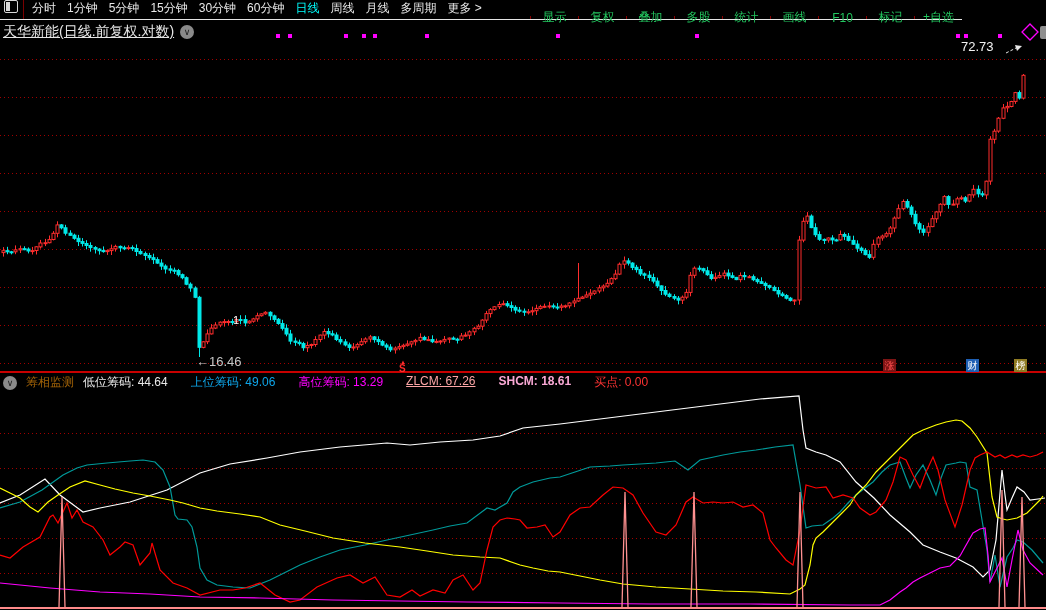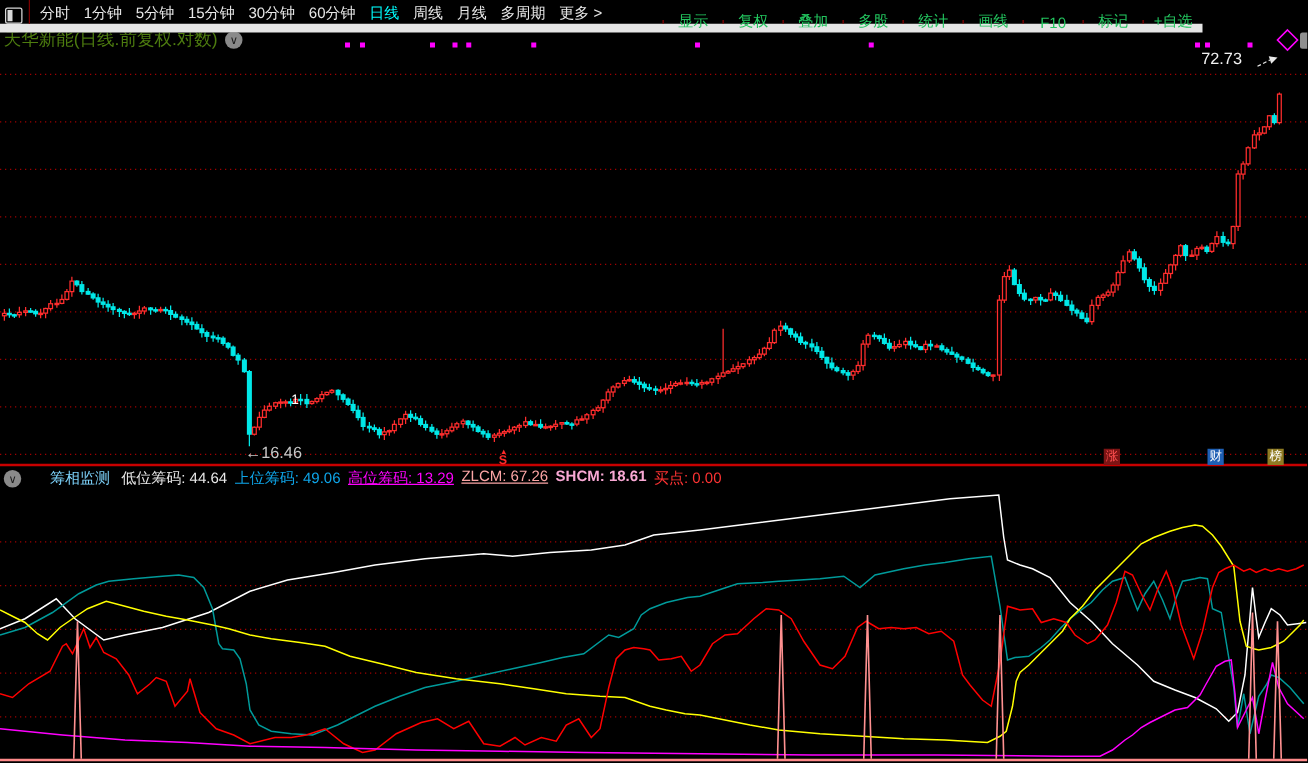"分时" .topbar { align-items: flex-end -> flex-start; border-bottom: 7px solid #e5e5e5 -> 1px solid #e5e5e5 }
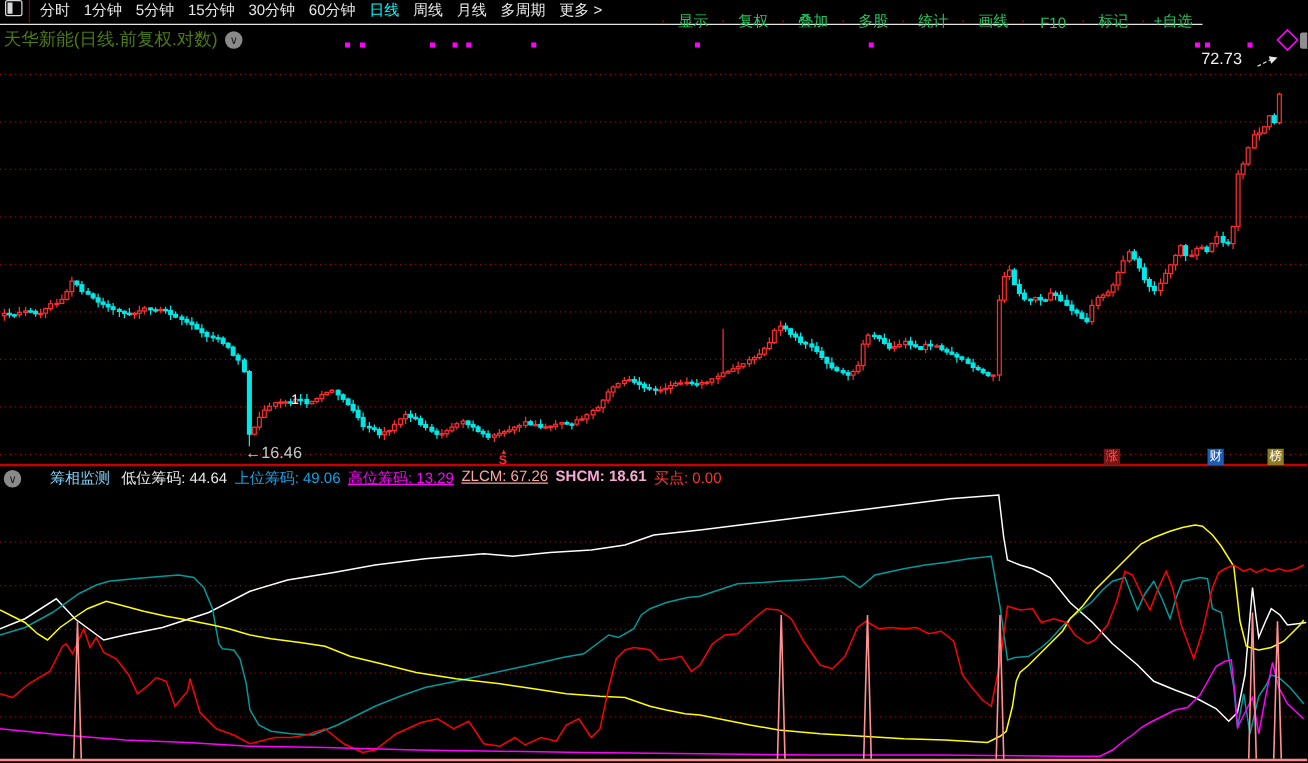"天华新能(日线.前复权.对数)" .title-text { color: #4d7c0f -> #e5e5e5; text-decoration: none -> underline }
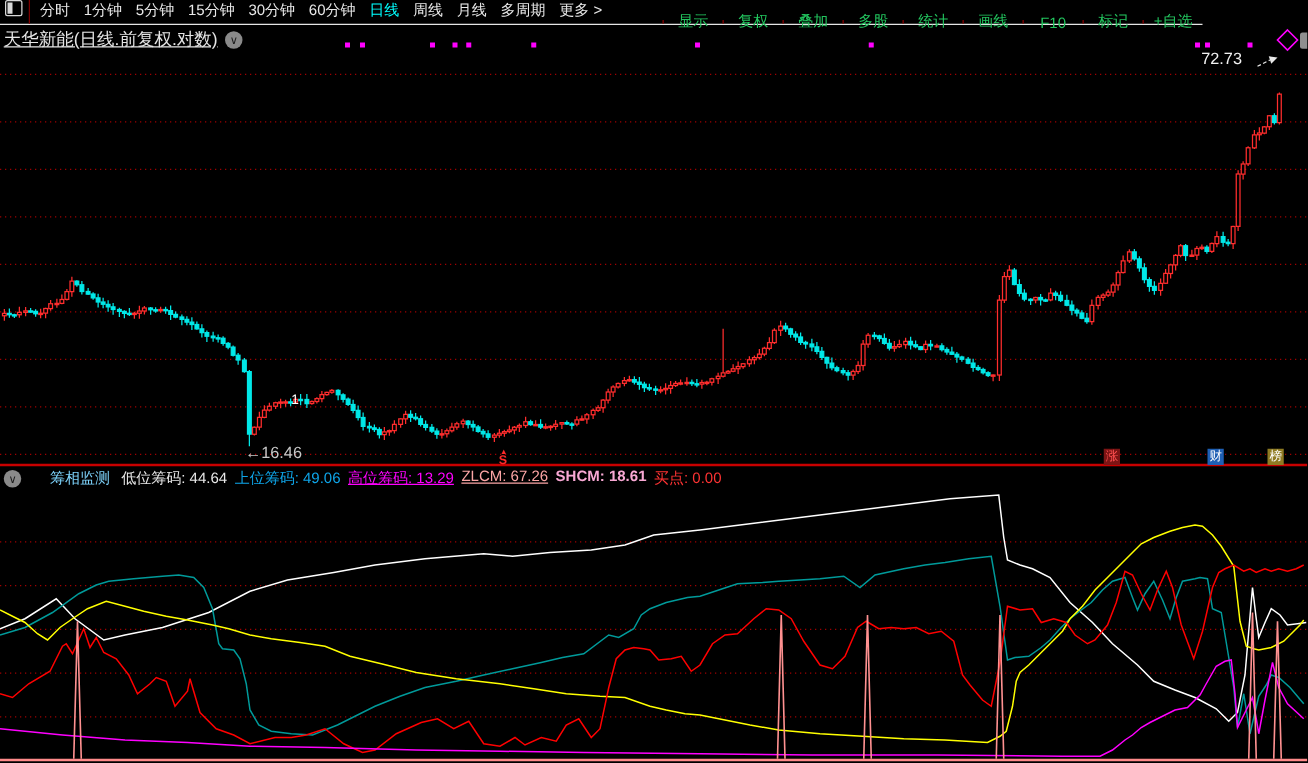"筹相监测" .panel-title { color: #7dd3fc -> #a16207; margin-left: 14px -> none }
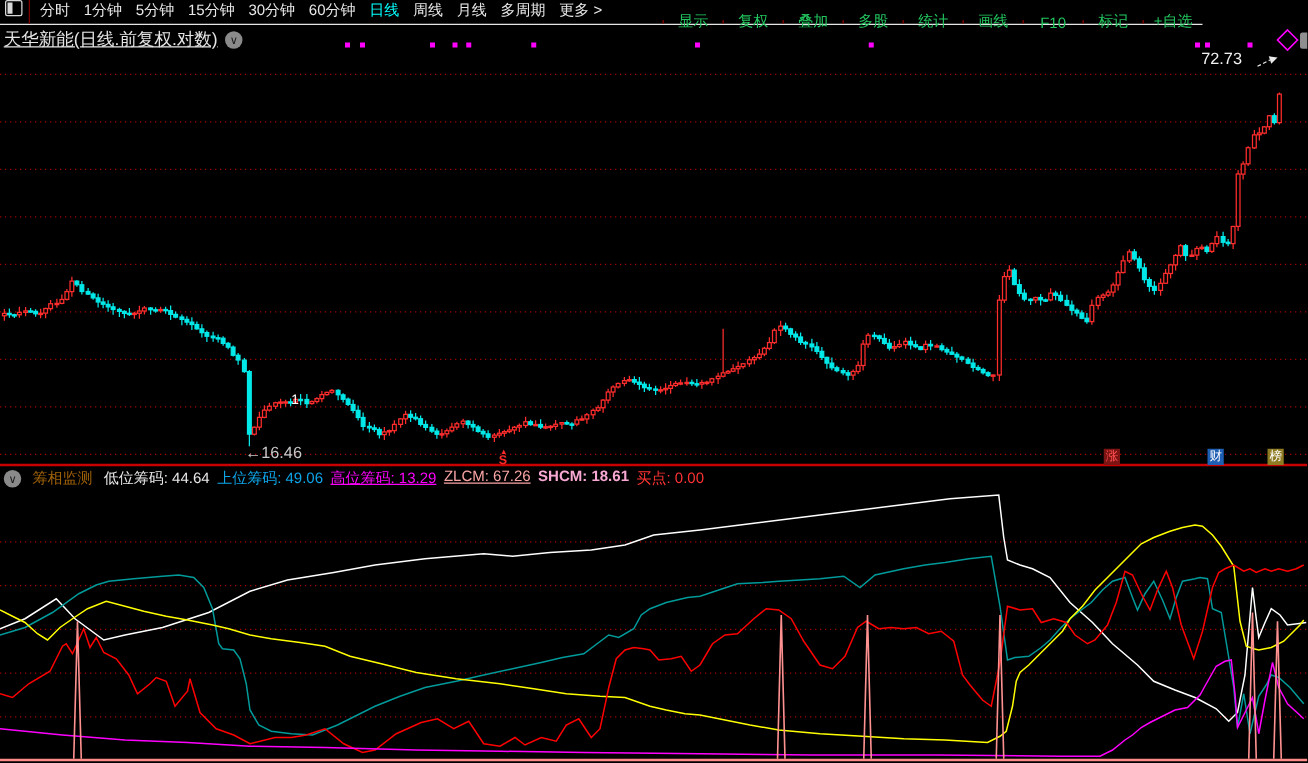"低位筹码: 44.64" span { gap: 6px -> 23px }
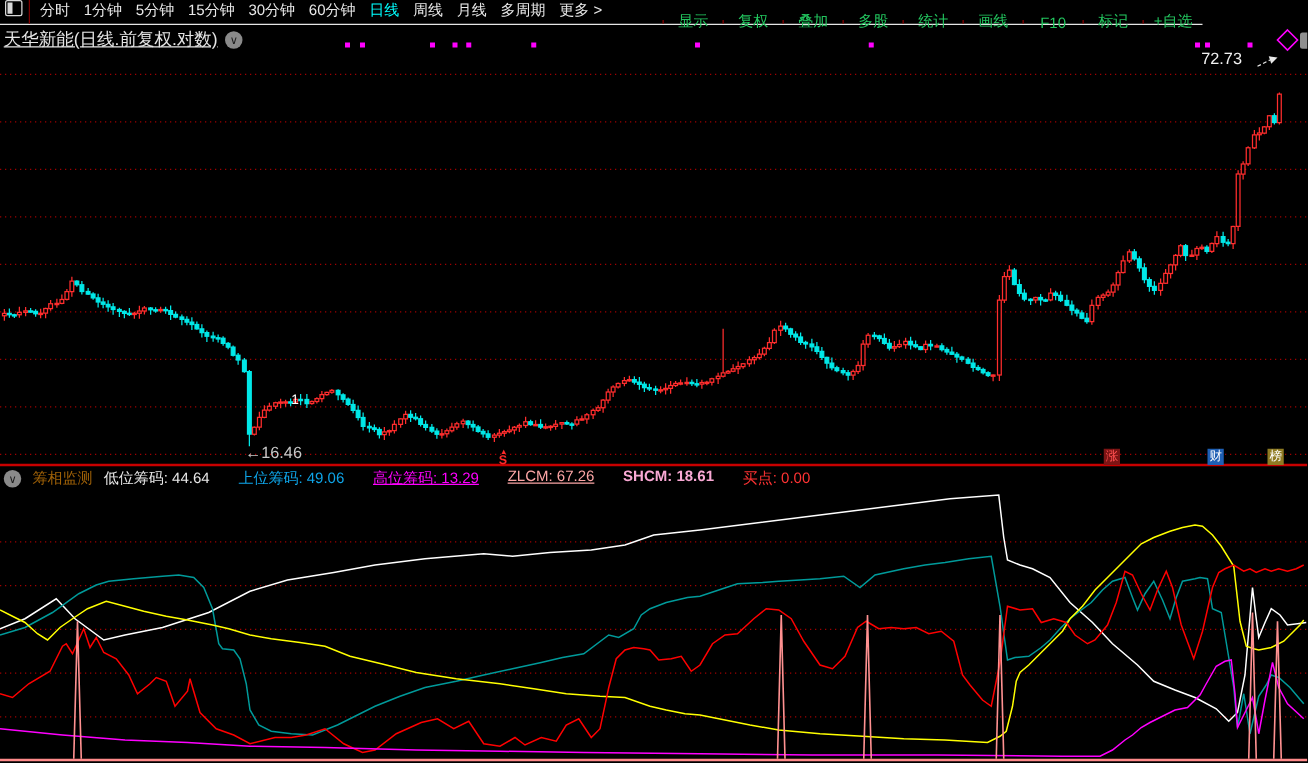"高位筹码: 13.29" span { text-decoration: underline -> none }
